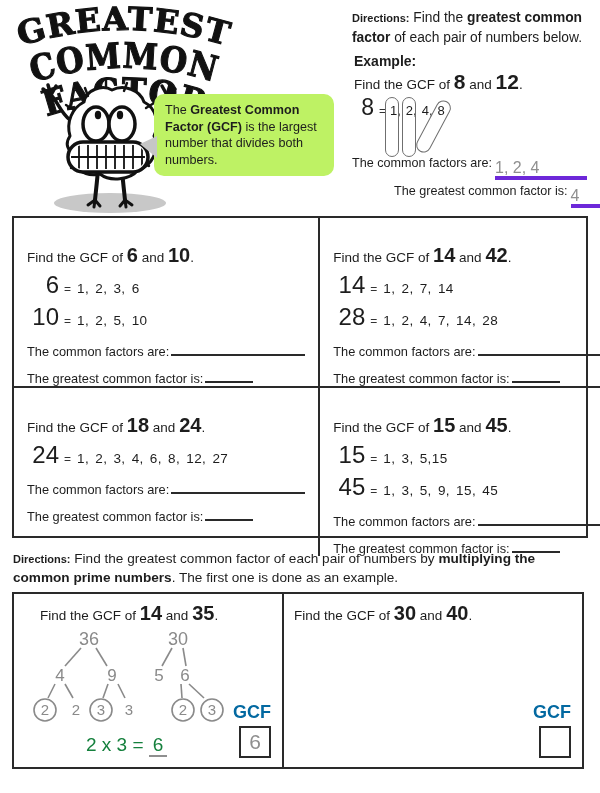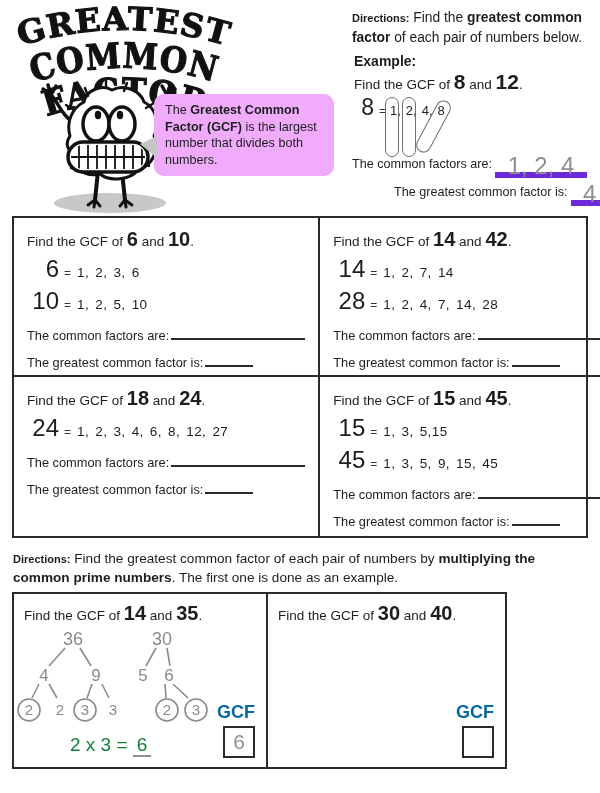"The Greatest Common Factor (GCF)" .bubble { background: #f0abfc -> #bef264 }
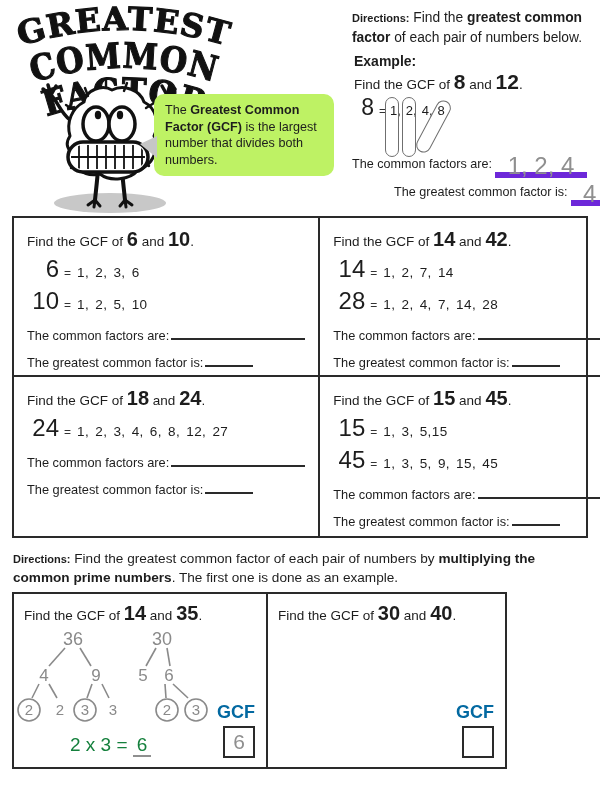"1, 2, 4" .ans-blank { border-bottom: 6px solid #6d28d9 -> 4px solid #6d28d9; font-size: 24px -> 16px; text-align: center -> left }
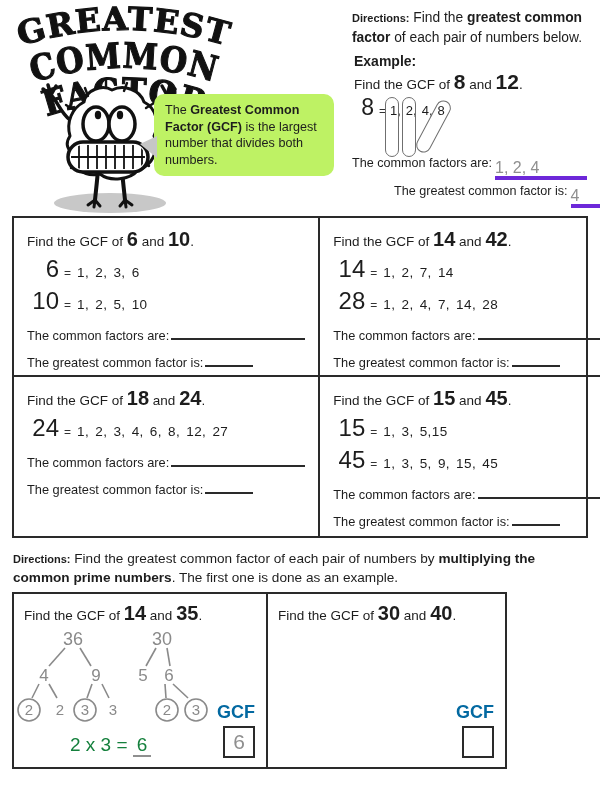"Find the GCF of 6" .cell { padding: 8px 13px 0 13px -> 24px 13px 0 13px }
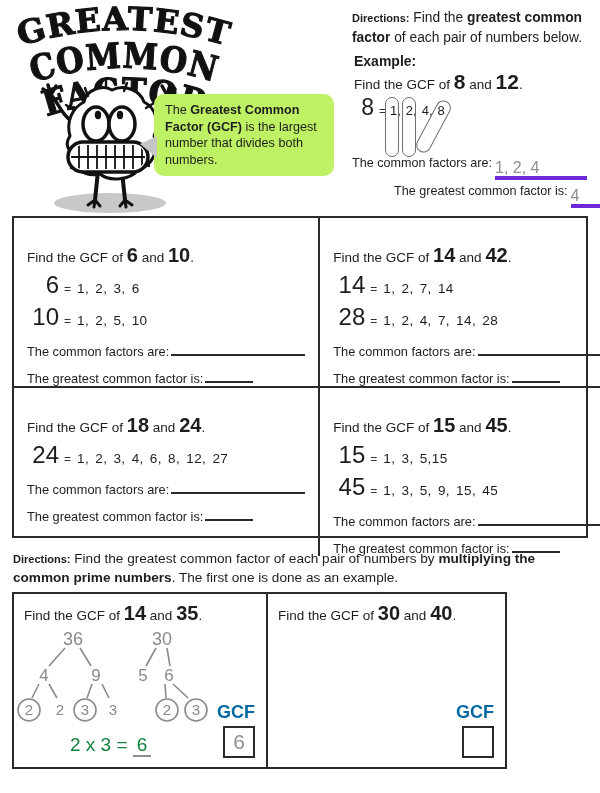"Find the GCF of 14 and 35." .bottom-grid { padding-left: none -> 16px; width: 495px -> 572px }
